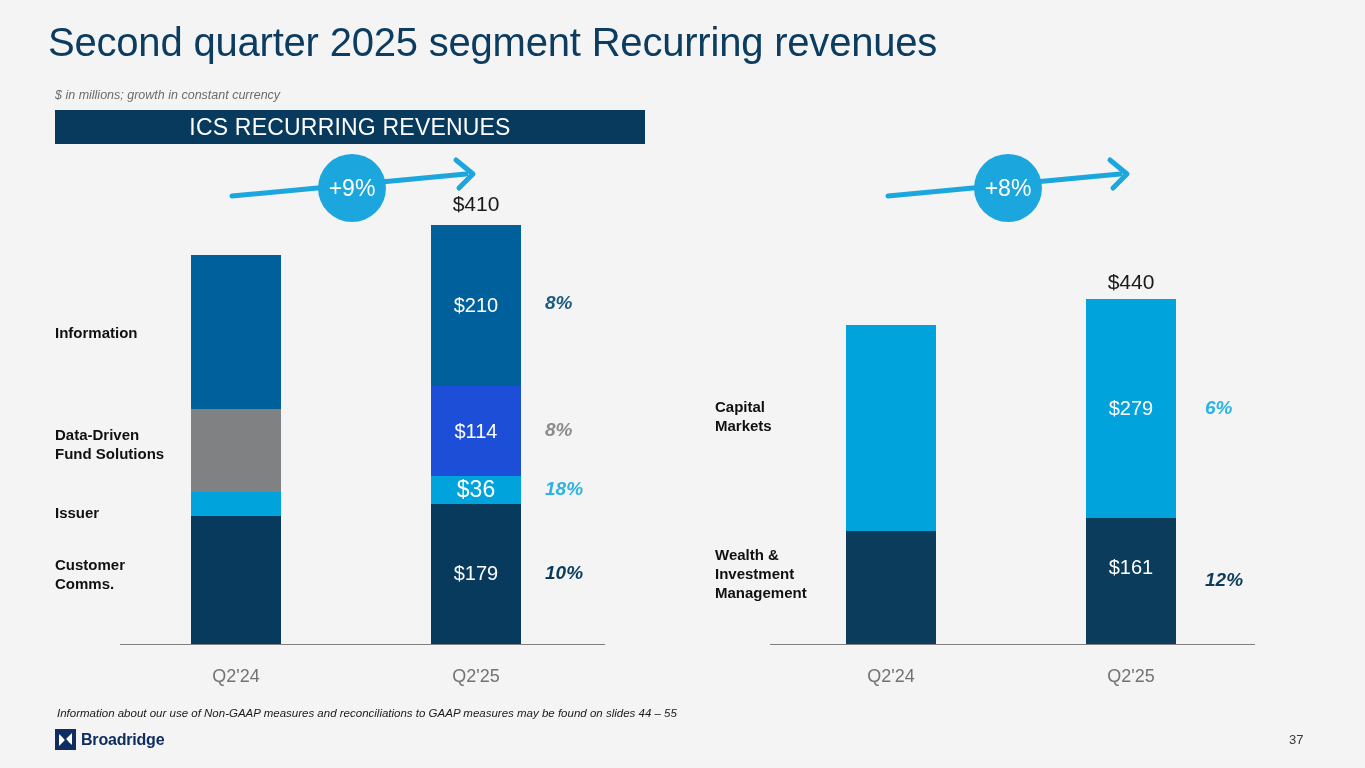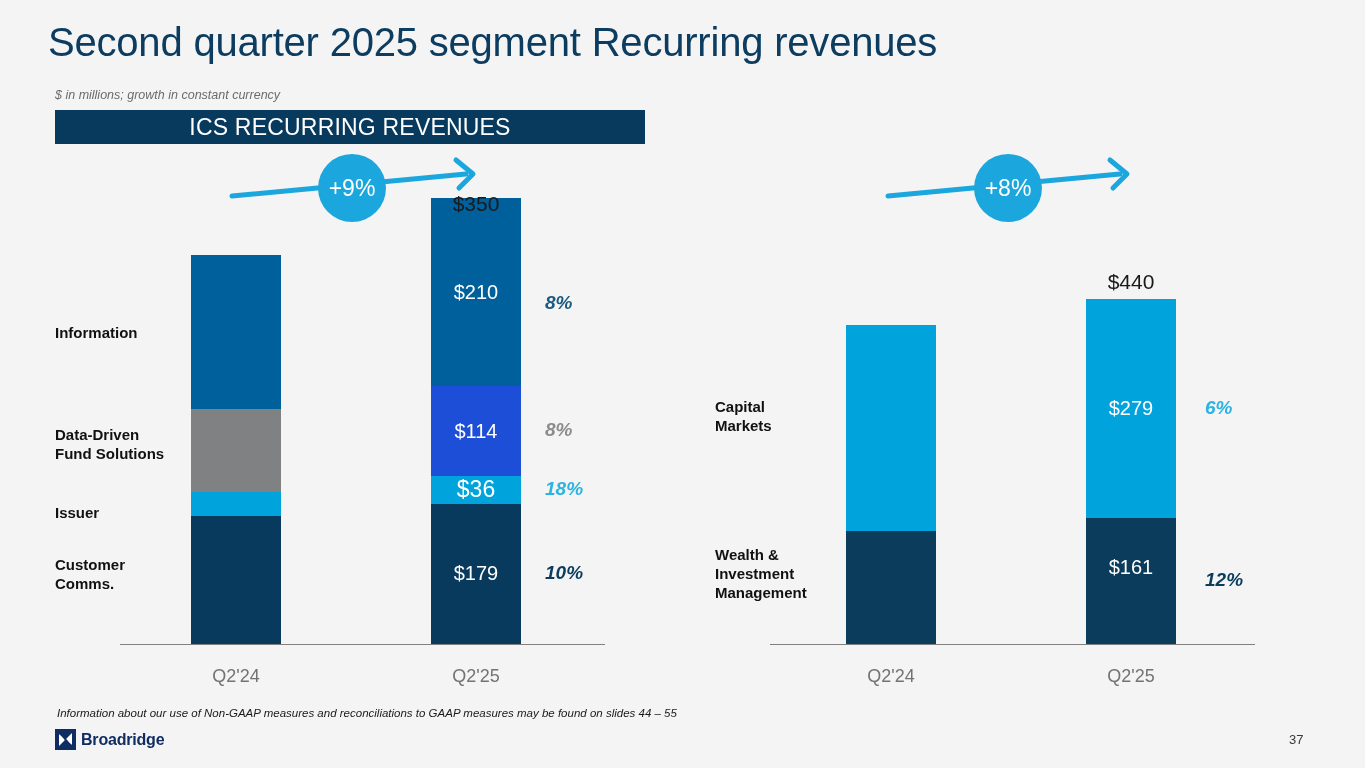"$350" div.bar-total { text: $350 -> $410 }
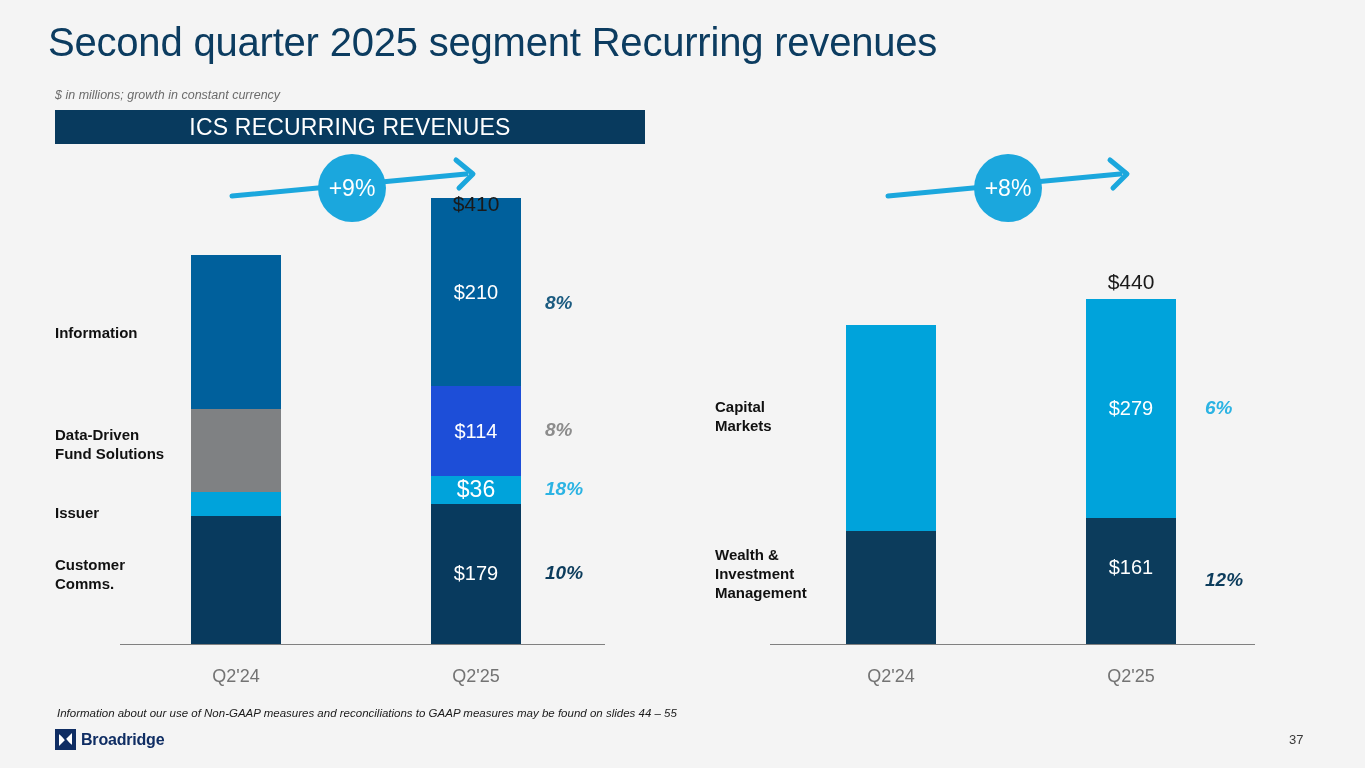"$210" div.seg { height: 188px -> 161px }
